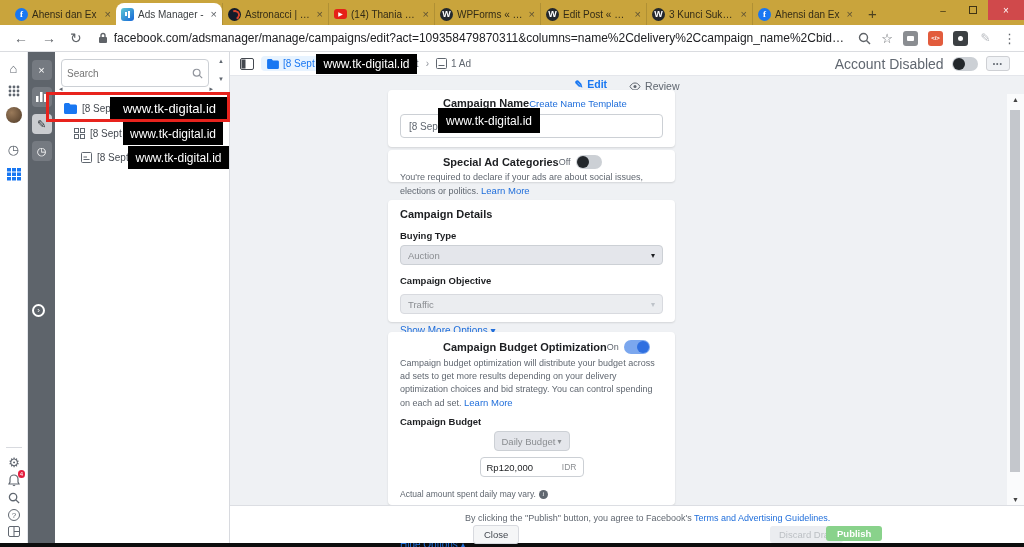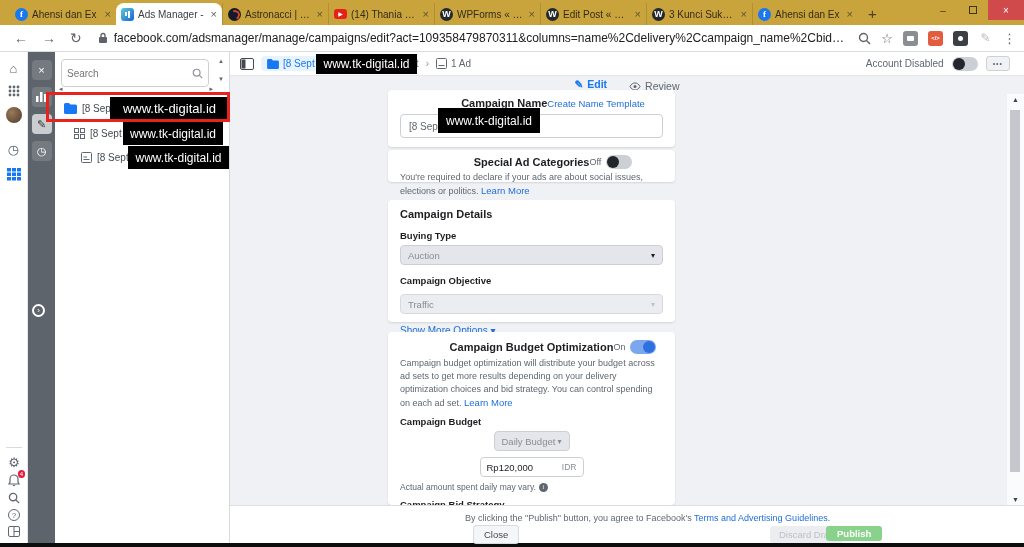"Account Disabled" .acctxt { font-size: 10px -> 14px }
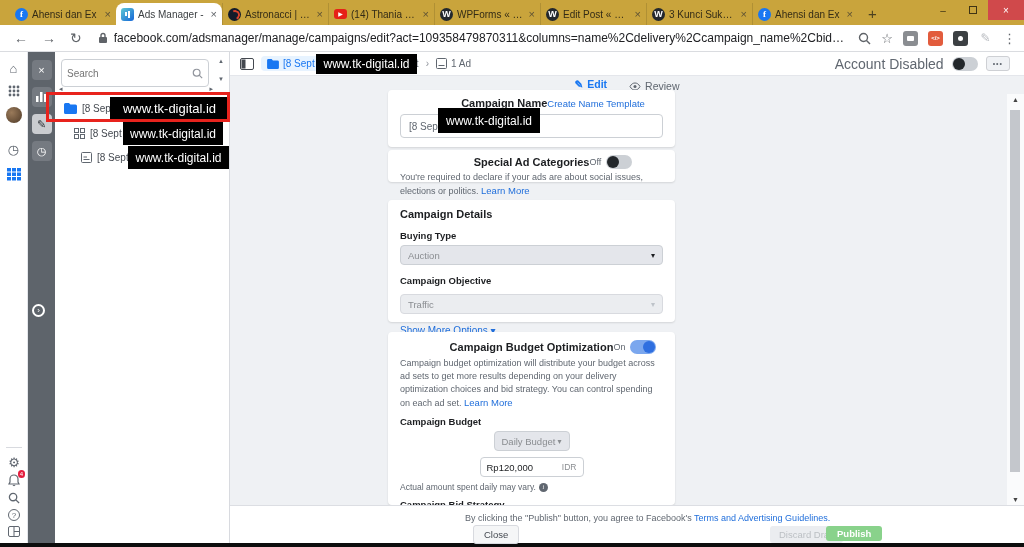"Campaign Name" .sp { justify-content: center -> flex-start }
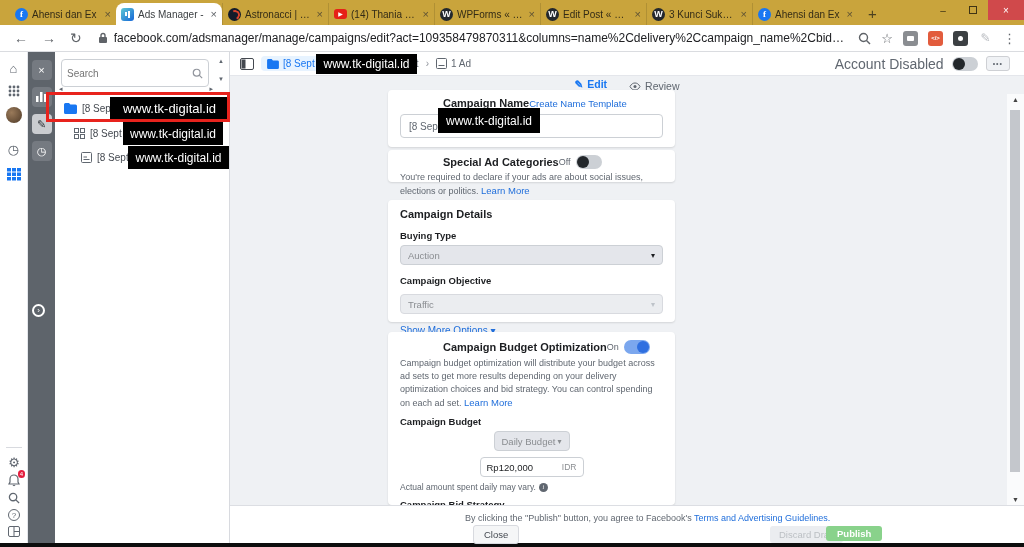"Actual amount spent daily may" div.note { margin-top: 5px -> 12px }
